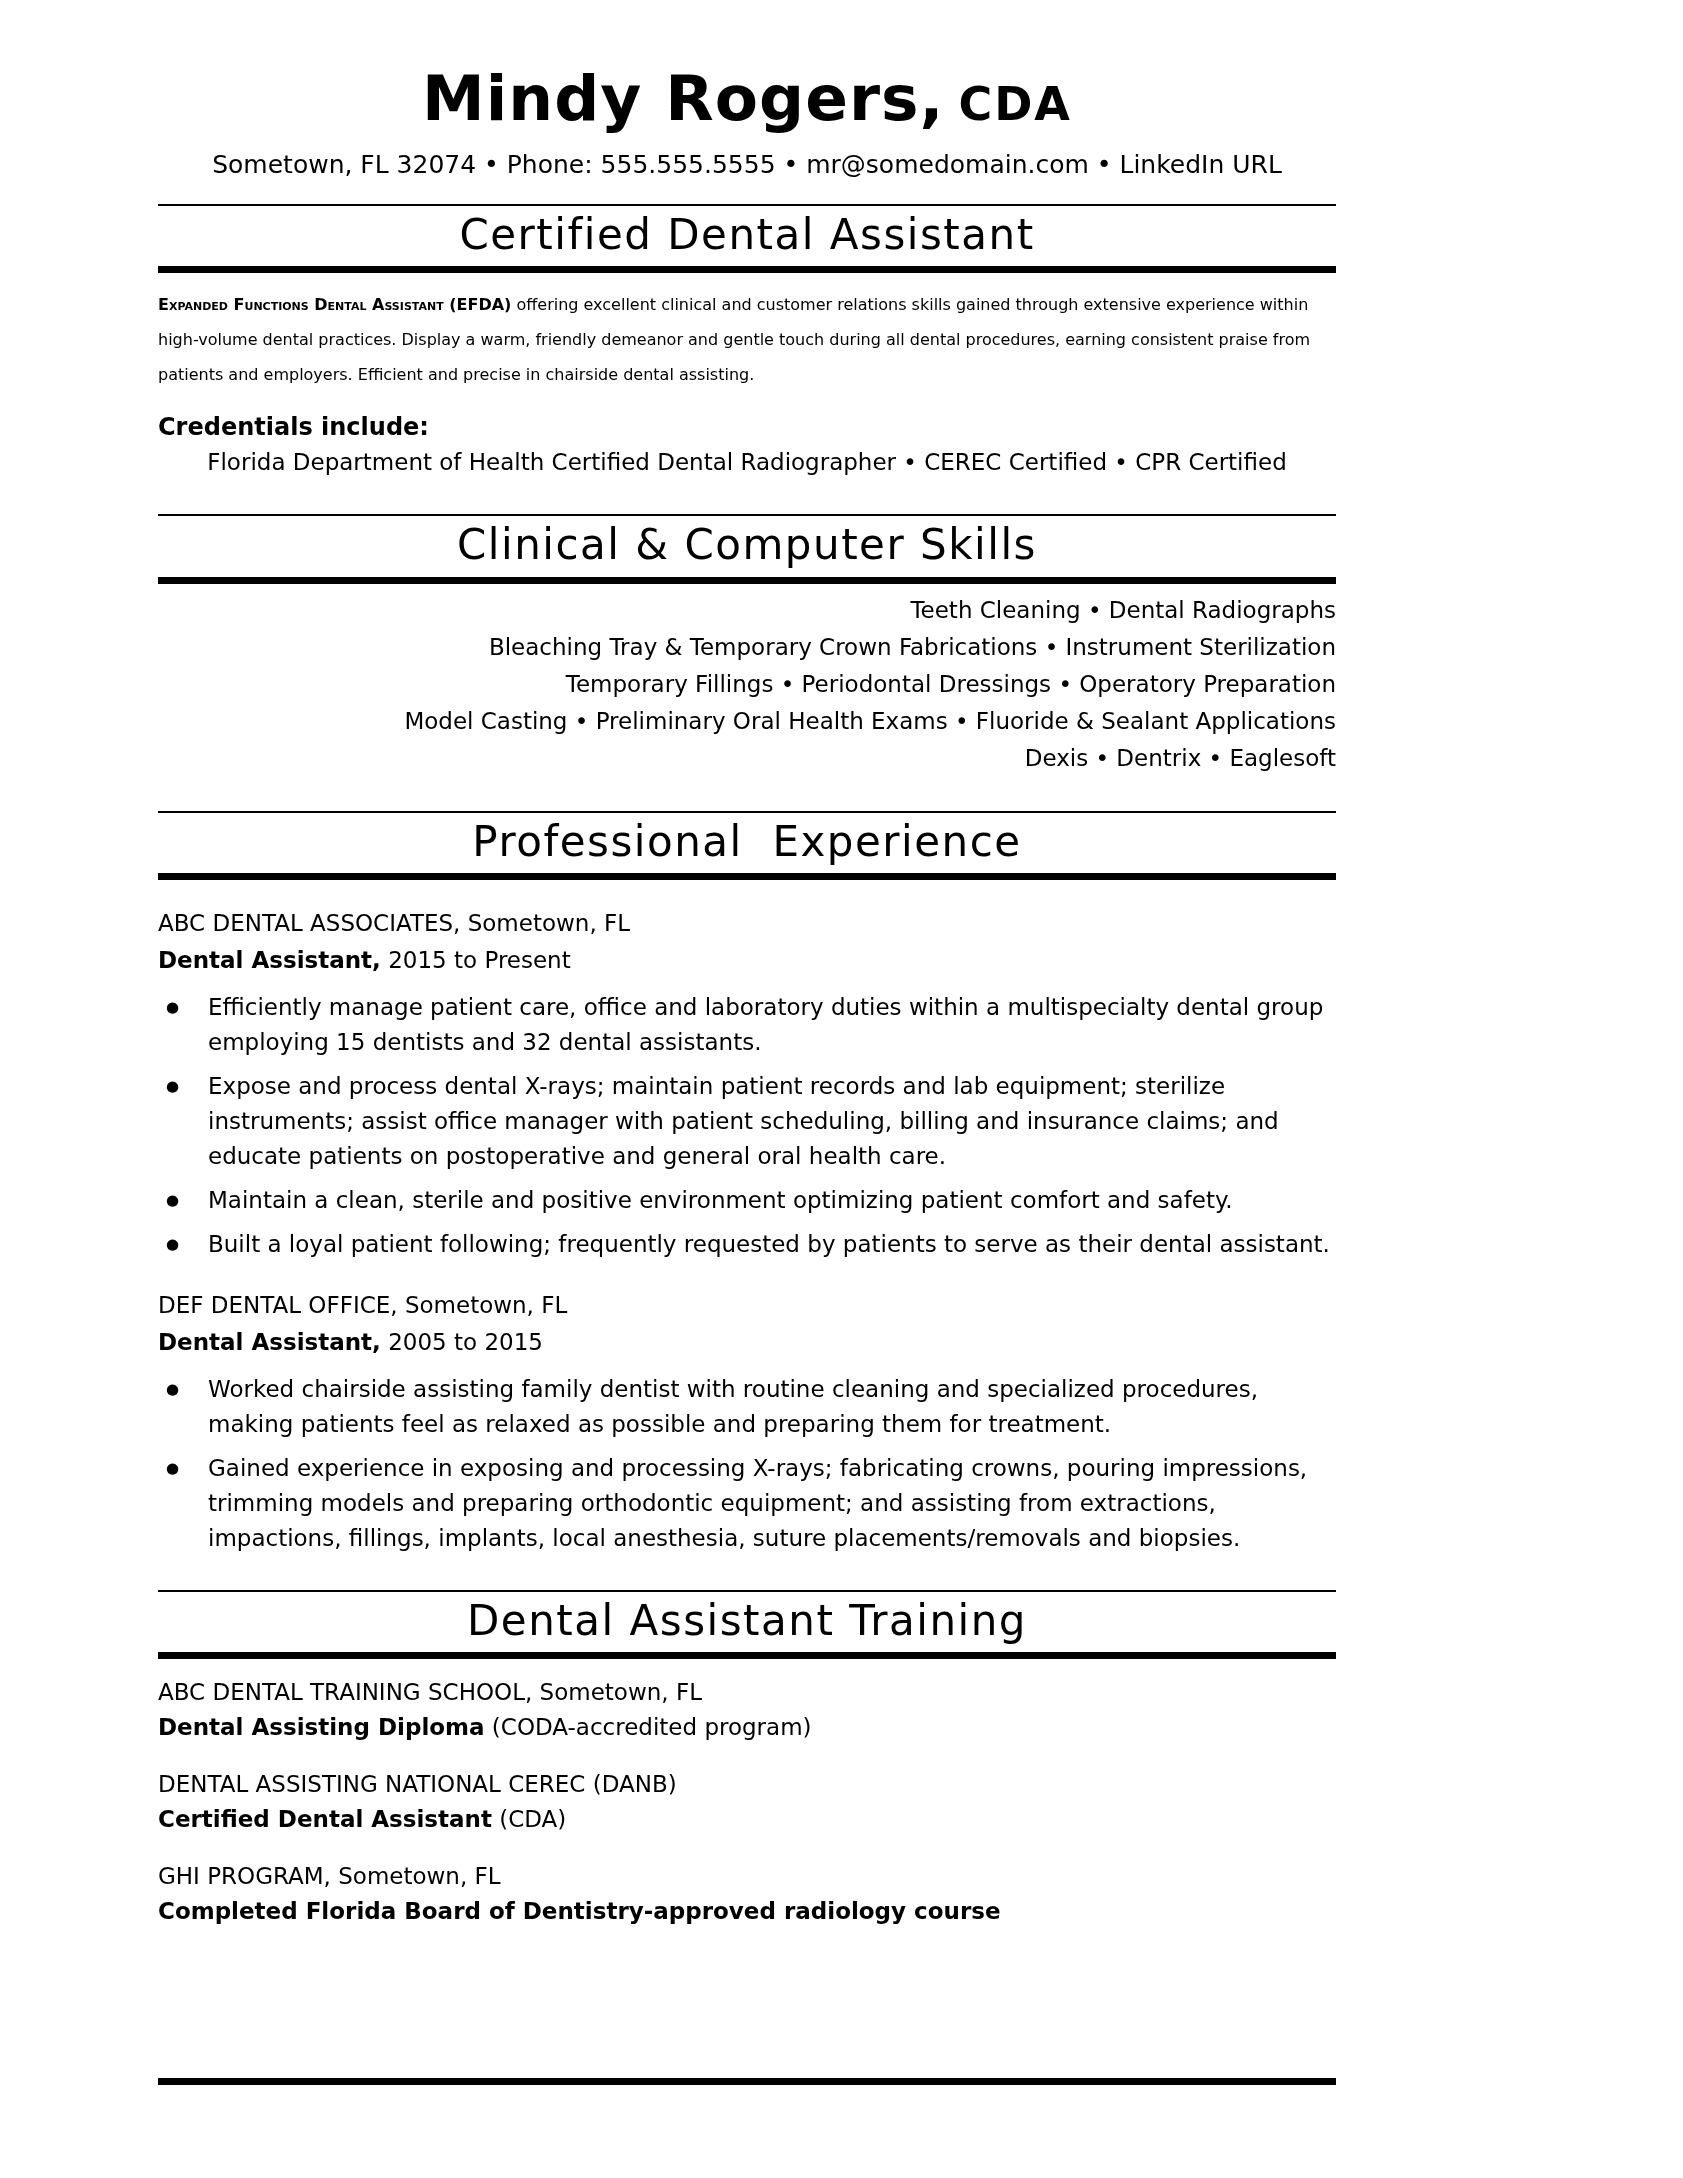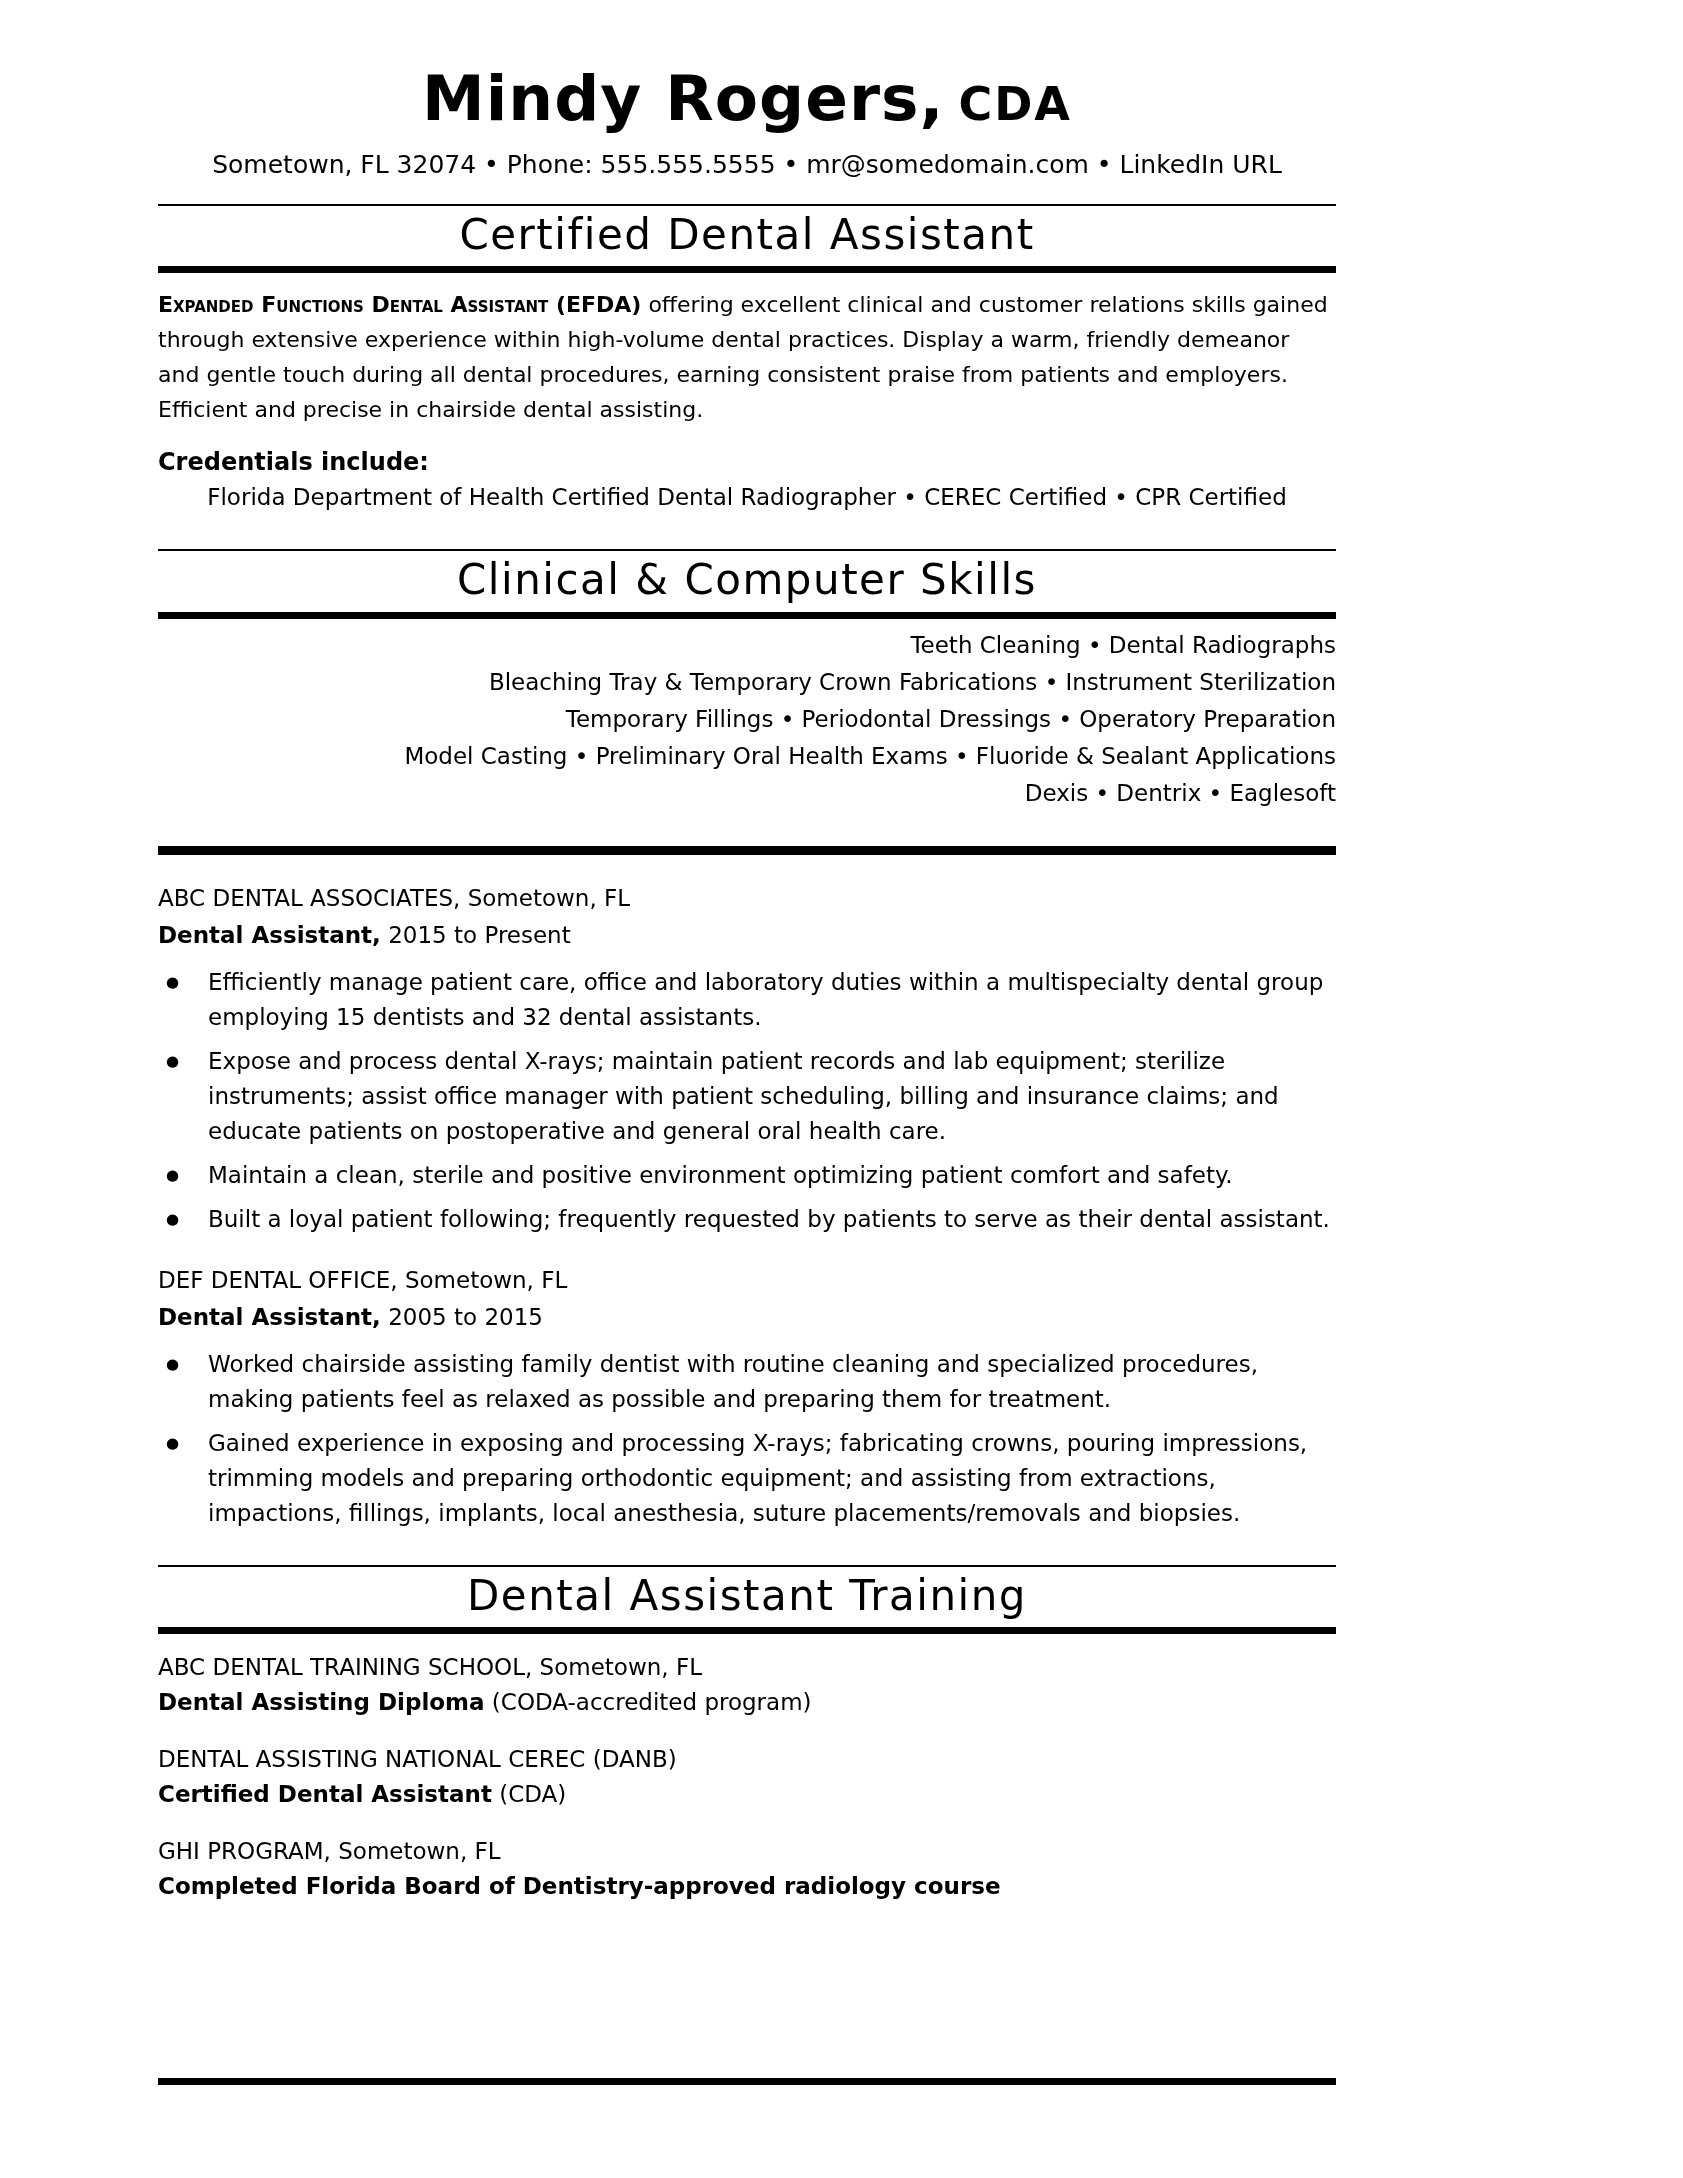"Expanded Functions Dental Assistant" .summary { font-size: 22px -> 16px }
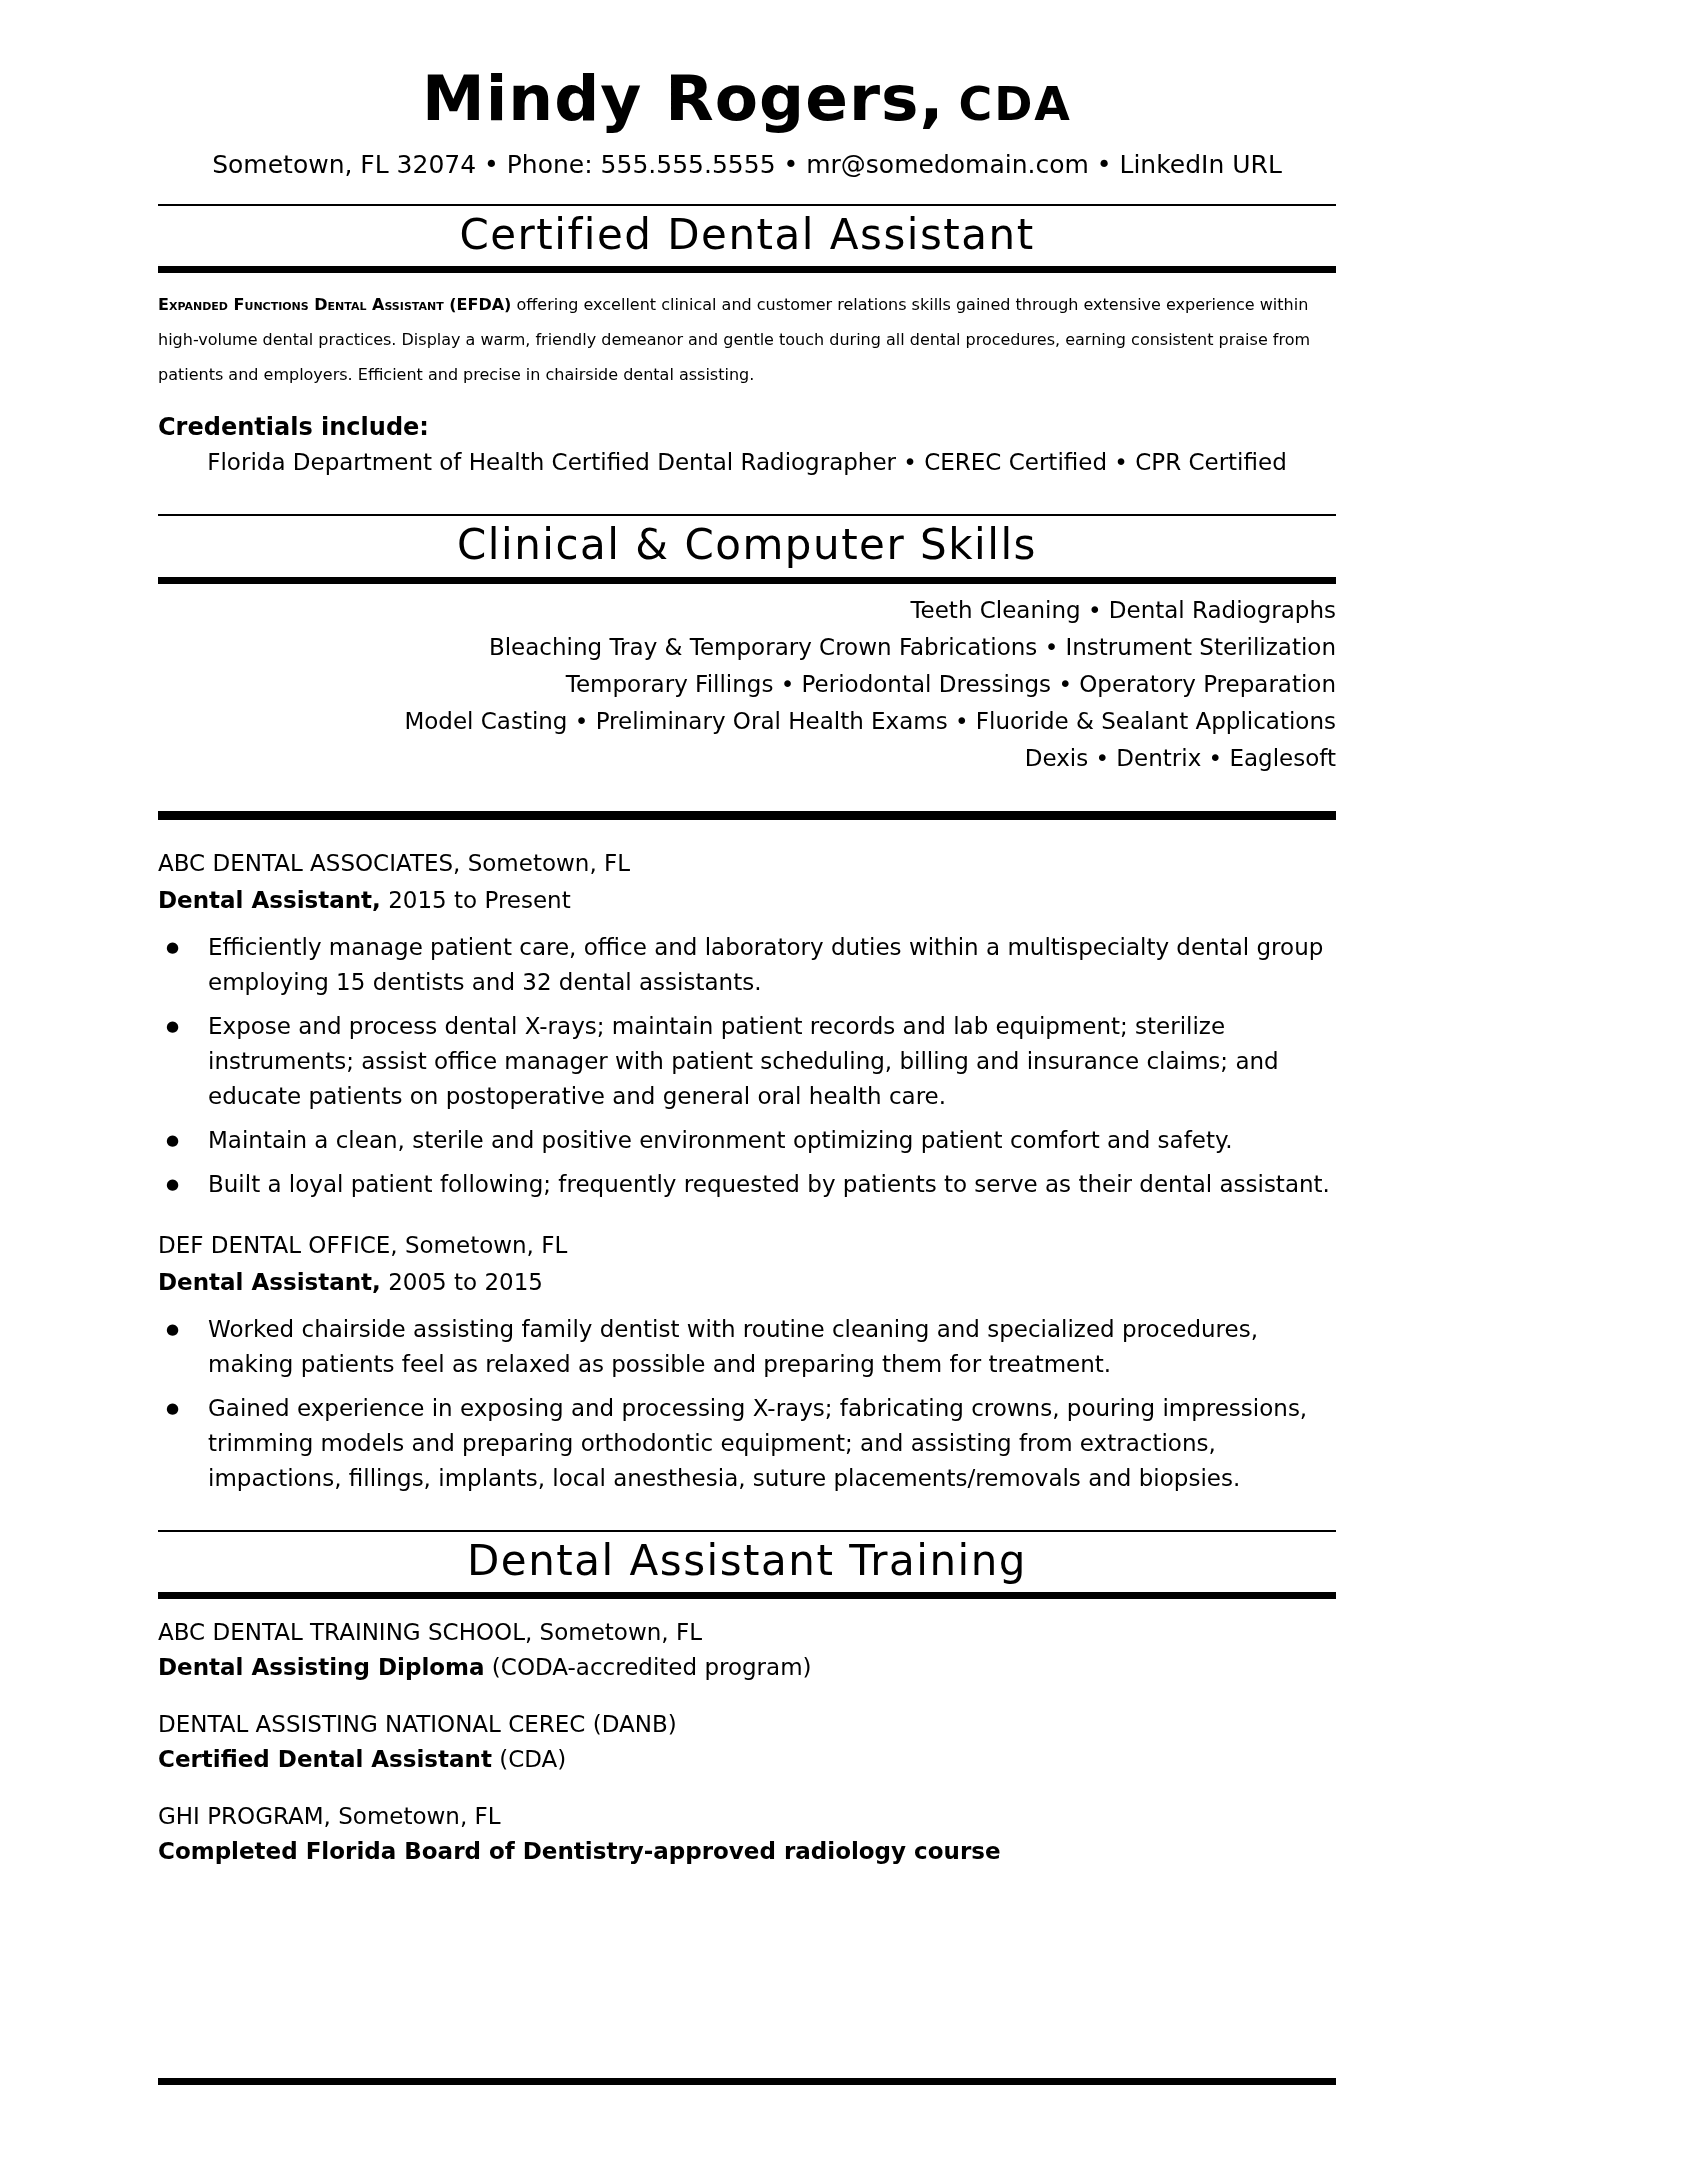"Professional Experience" h2.sec-title { html: none -> <h2>Professional Experience</h2> }
